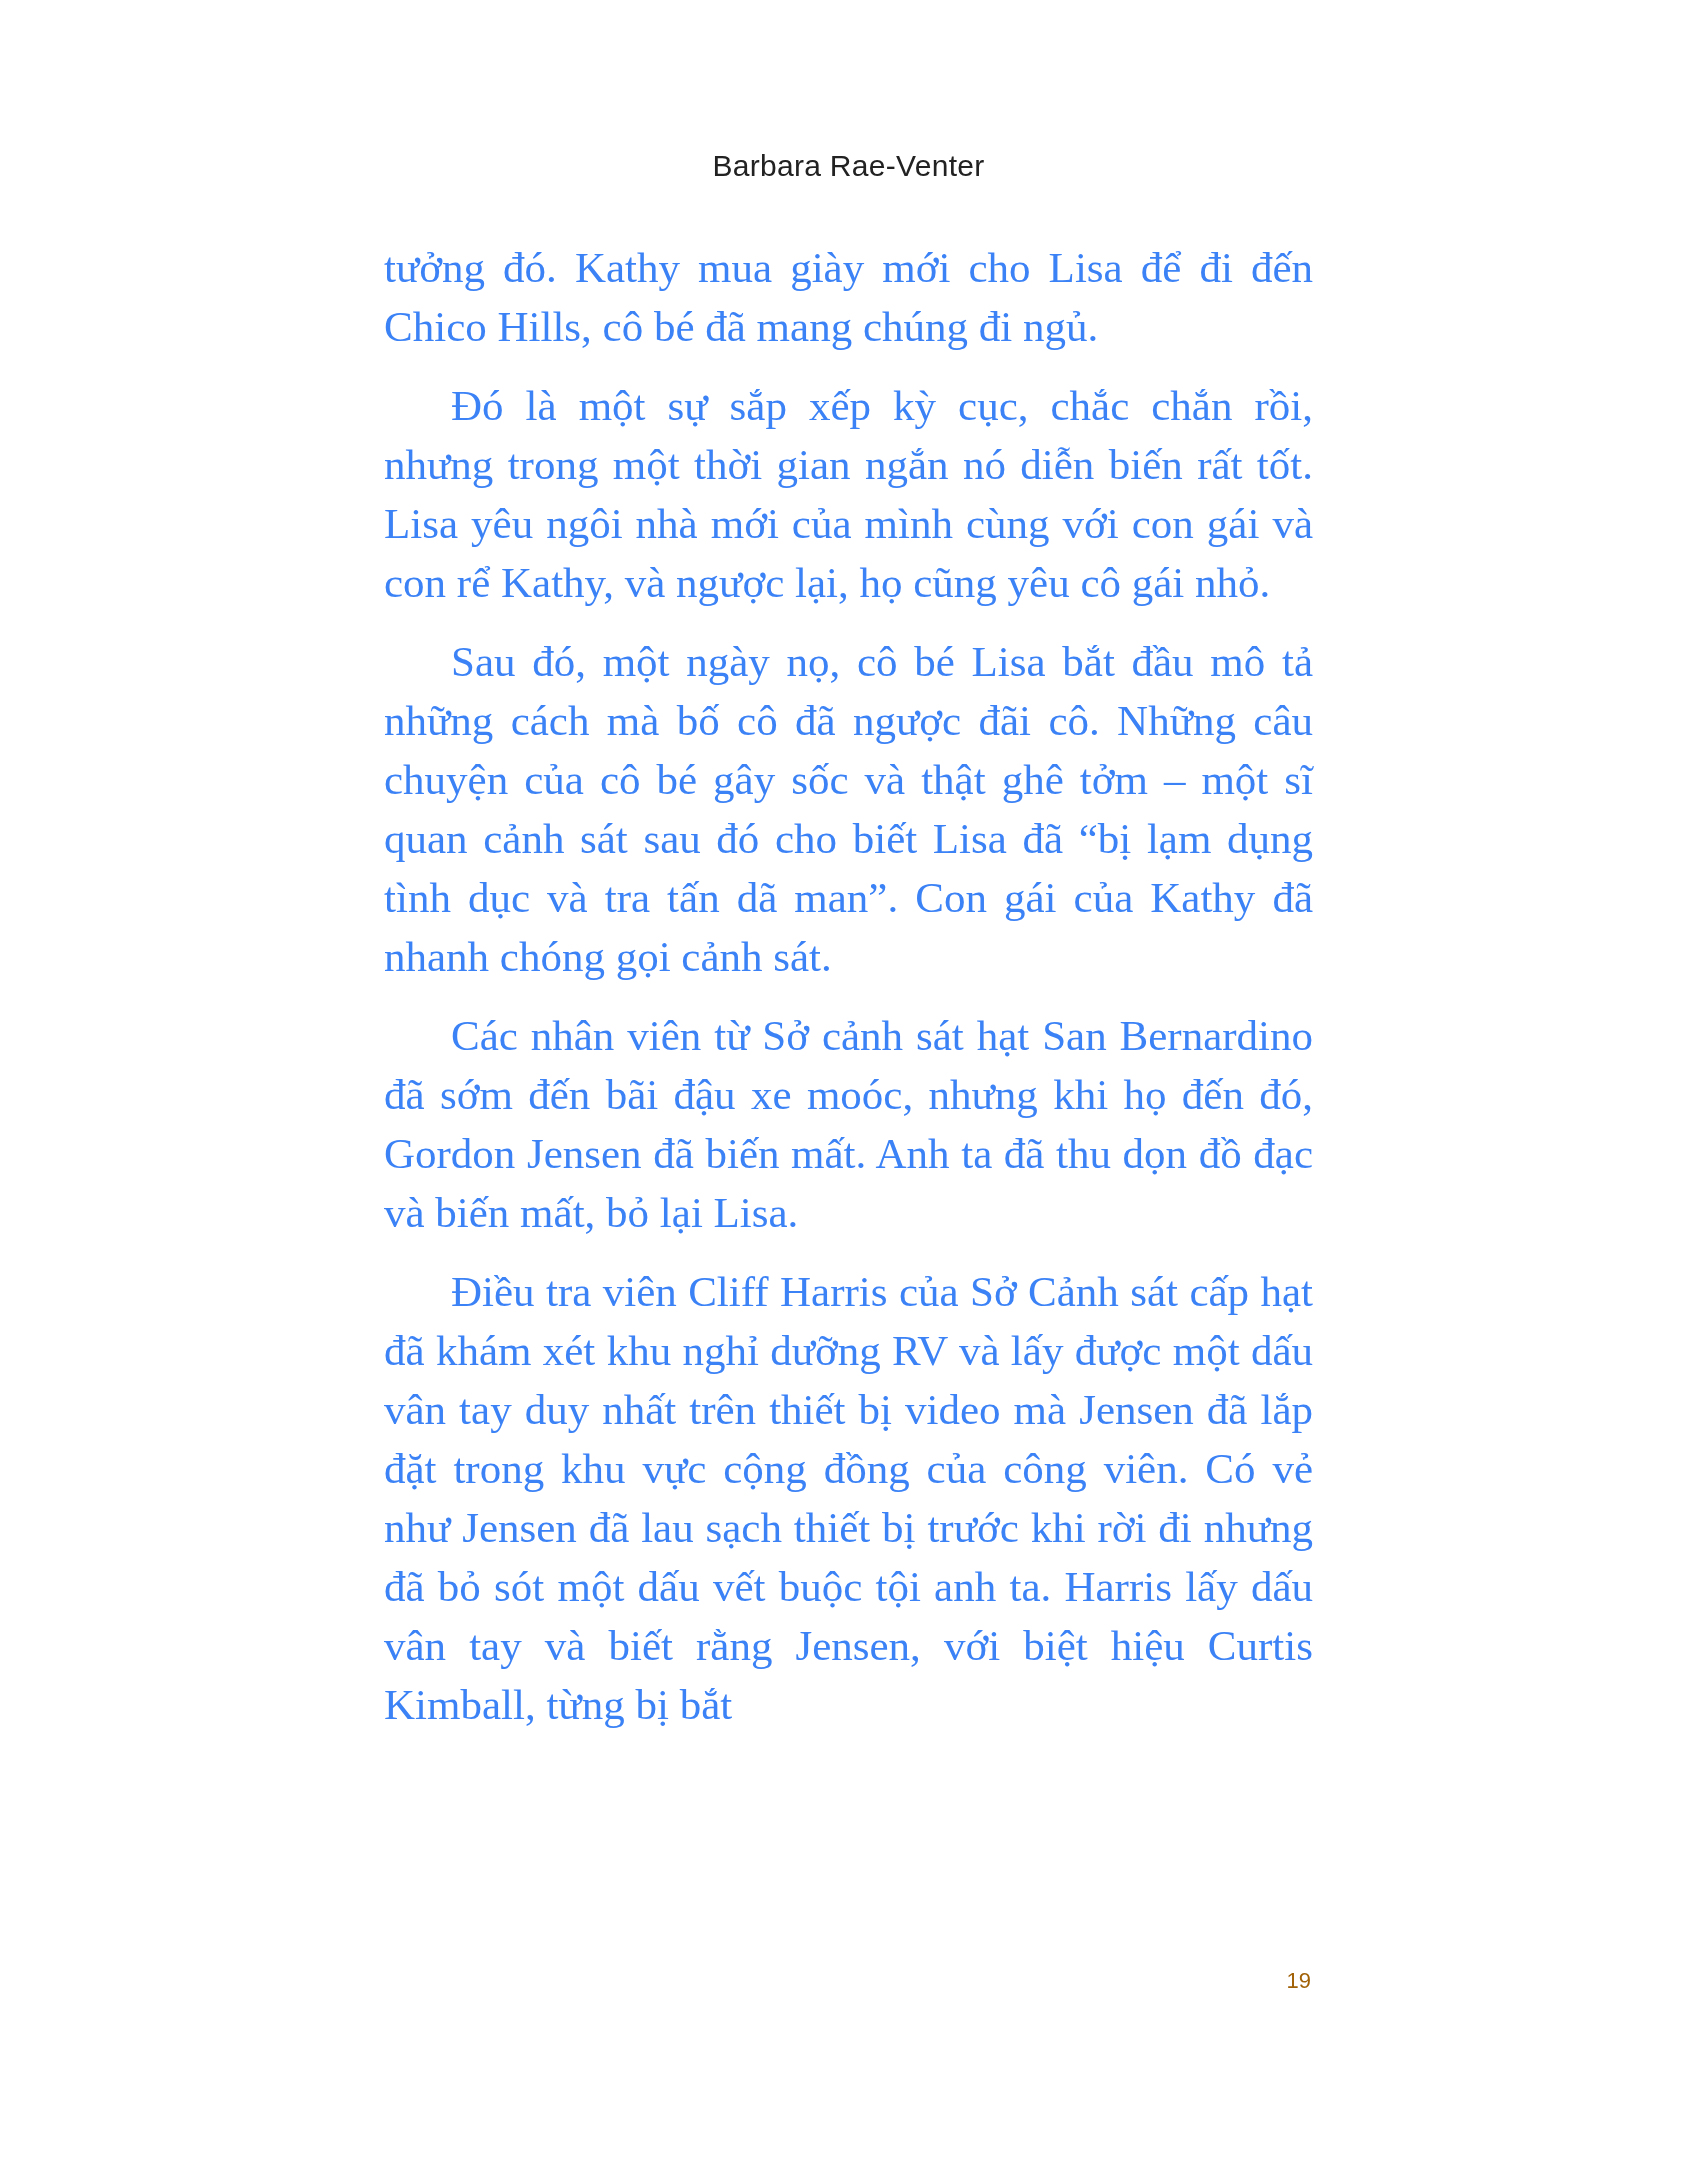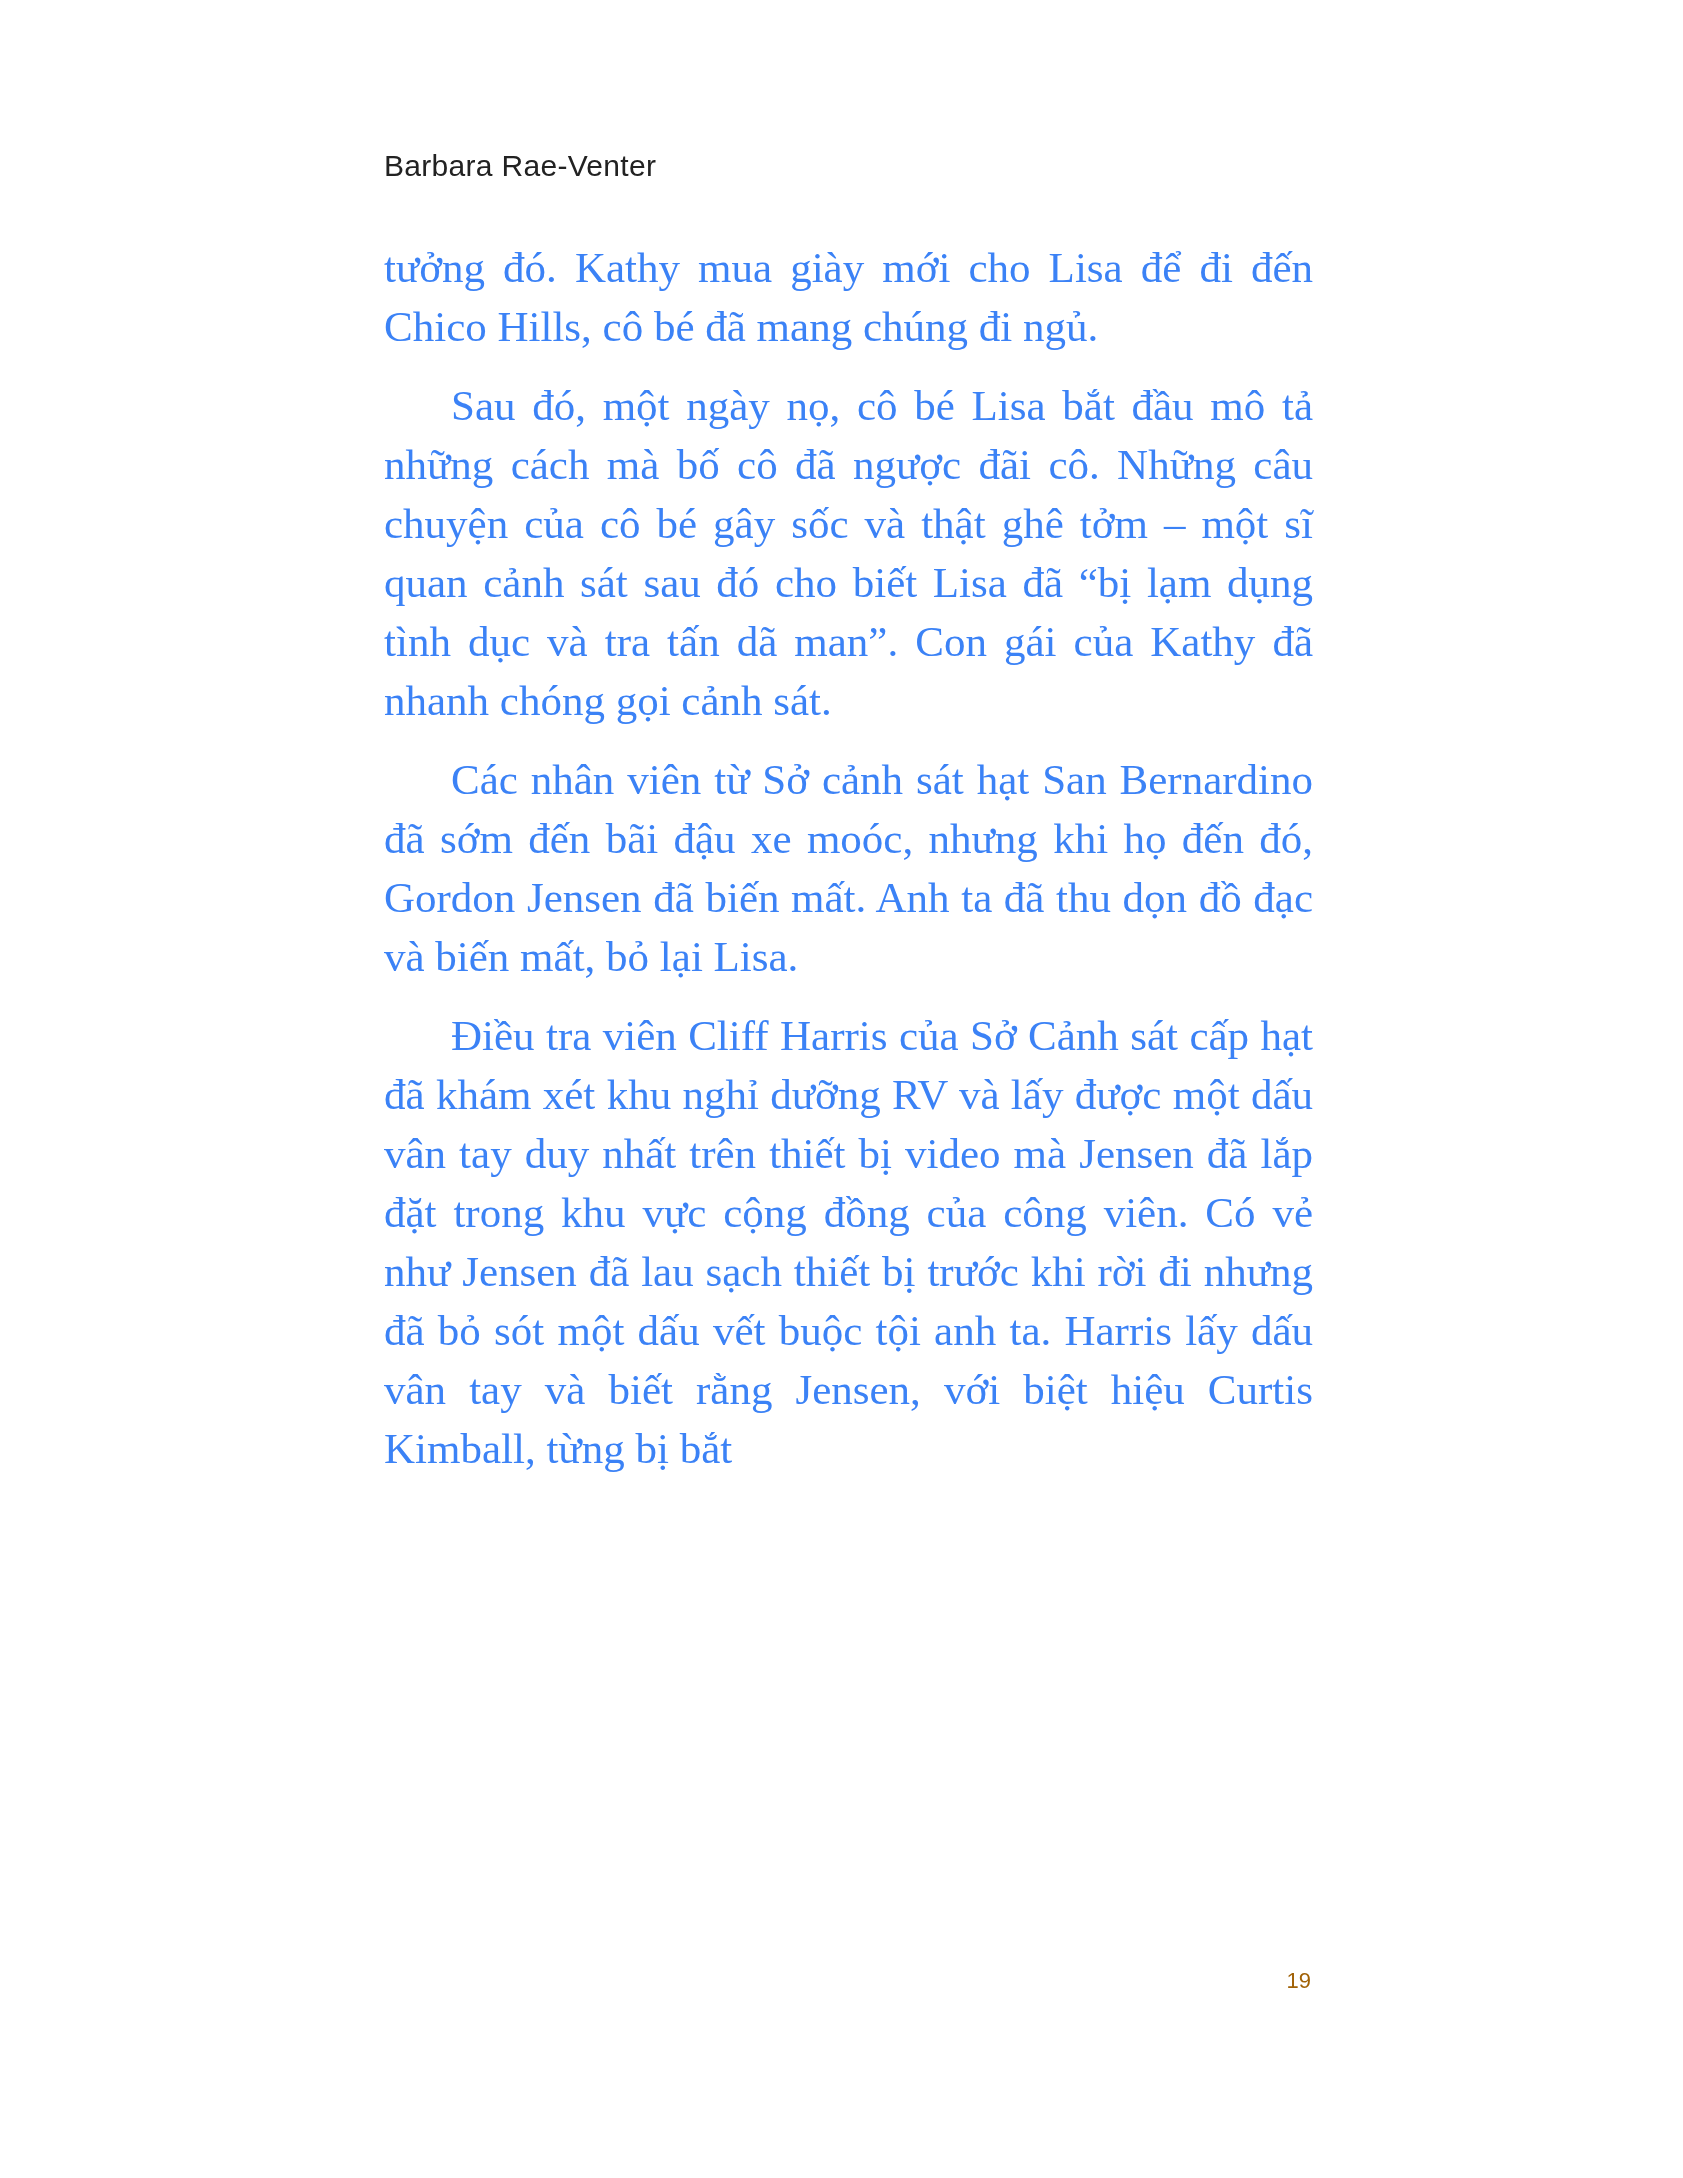"Barbara Rae-Venter" .running-header { text-align: left -> center }
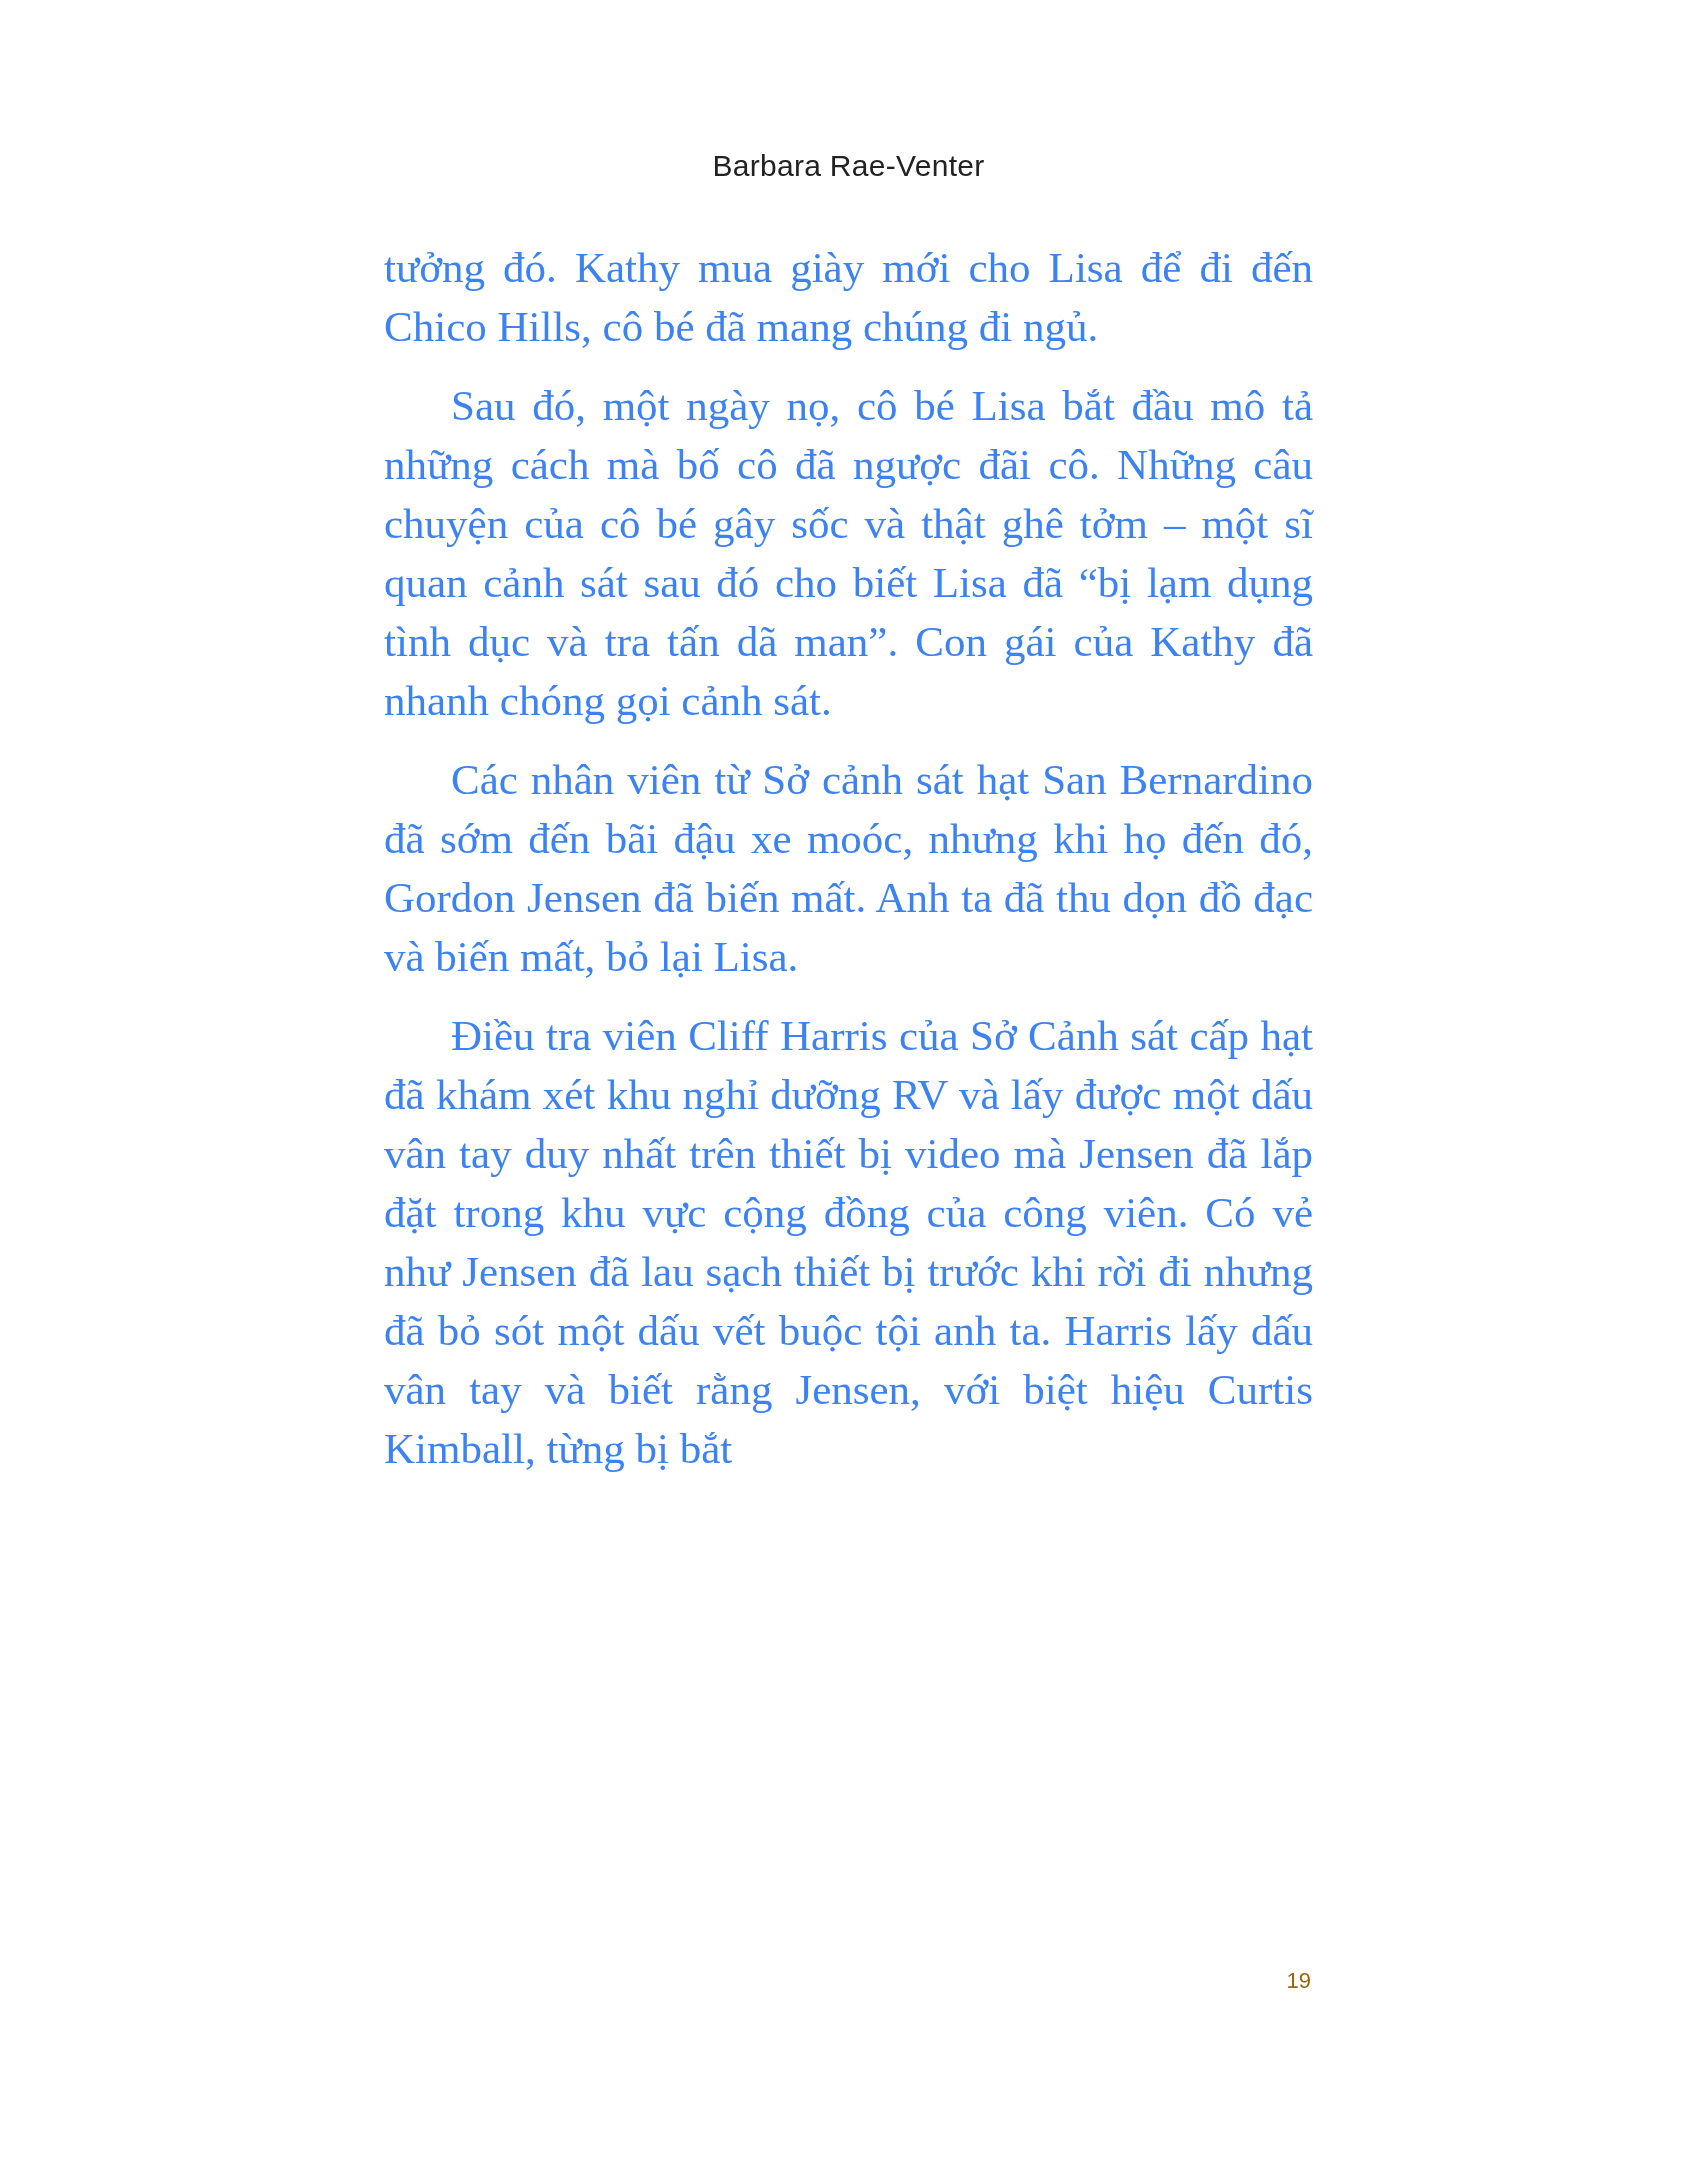"Đó là một sự sắp" p.indented { html: none -> <p>Đó là một sự sắp xếp kỳ cục, chắc chắn rồi, nhưng trong một thời gian ngắn nó diễn biến rất tốt. Lisa yêu ngôi nhà mới của mình cùng với con gái và con rể Kathy, và ngược lại, họ cũng yêu cô gái nhỏ.</p> }
